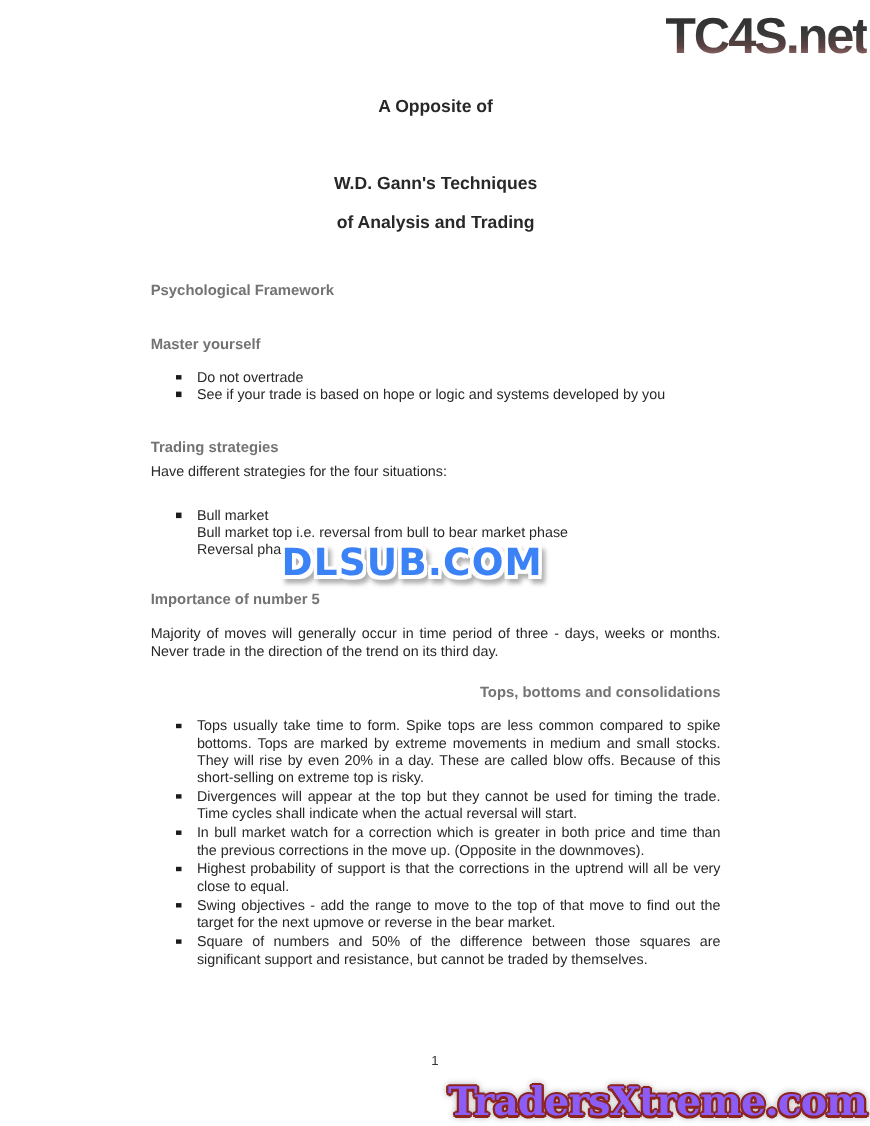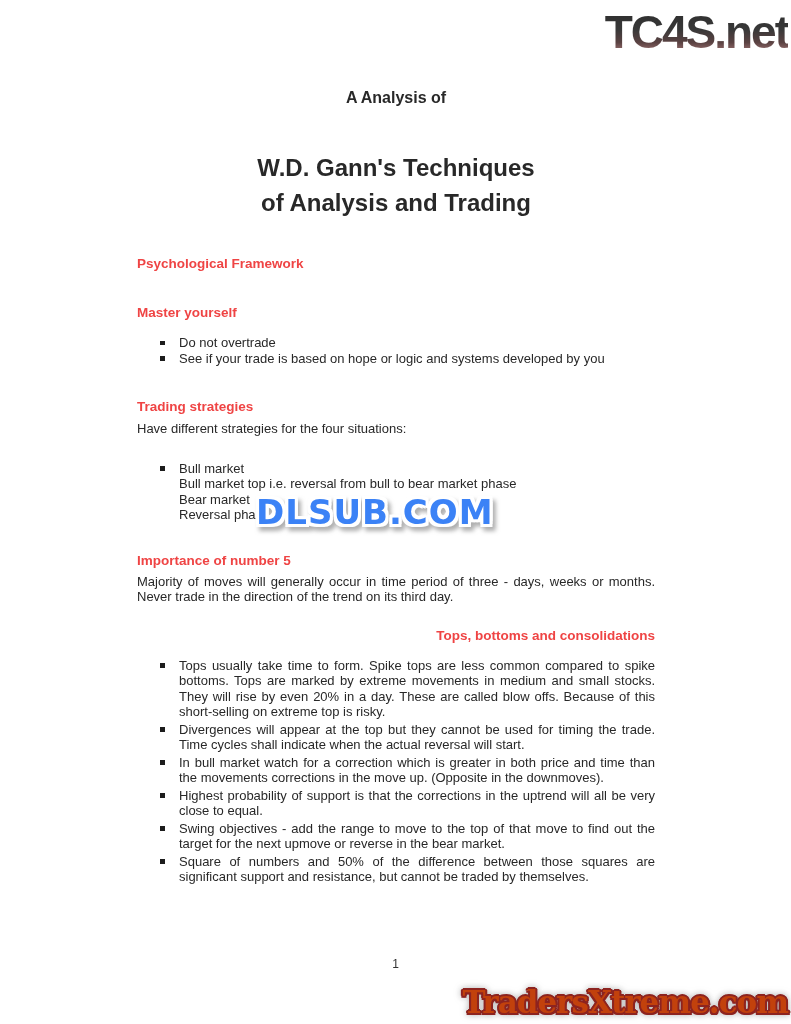"A Analysis of" div.subtitle { text: Analysis -> Opposite }
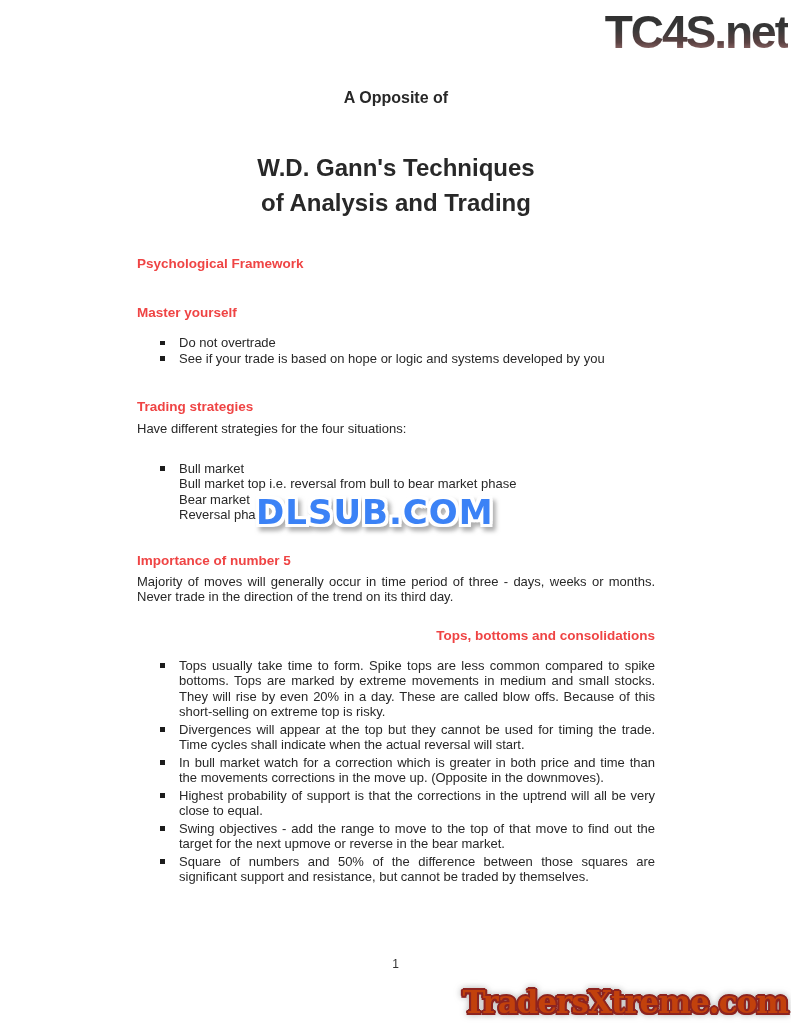"W.D. Gann's Techniques" .main-title { font-size: 24px -> 16px }
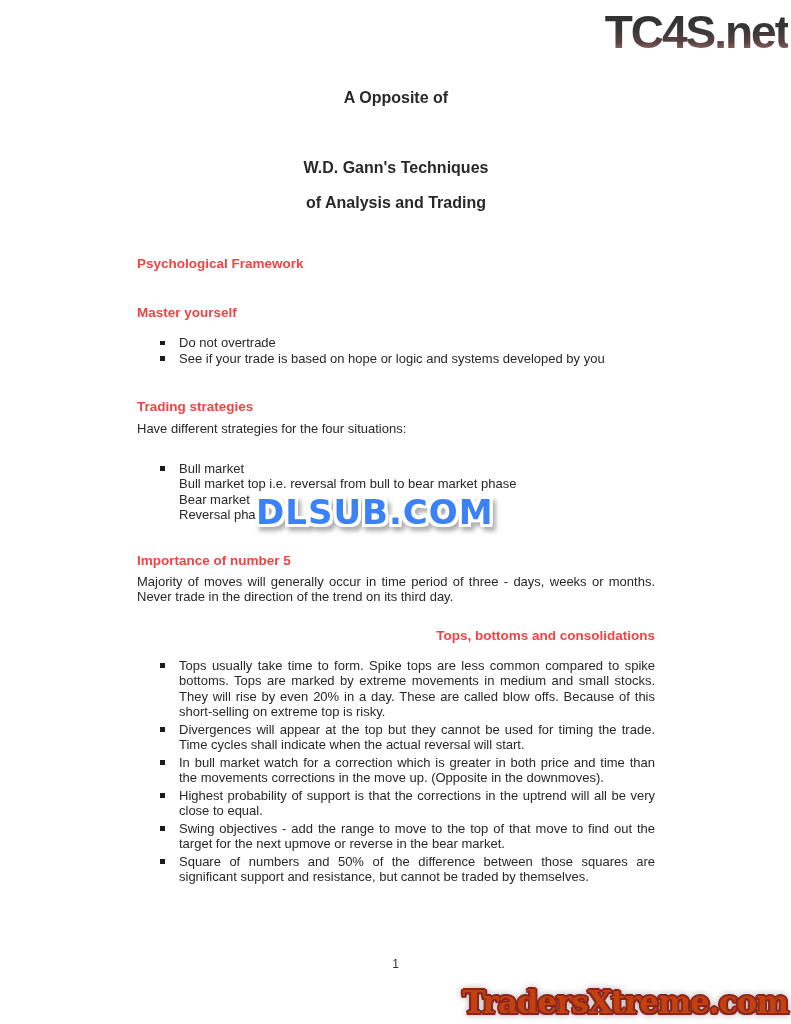"Psychological Framework" h3 { color: #ef4444 -> #737373 }
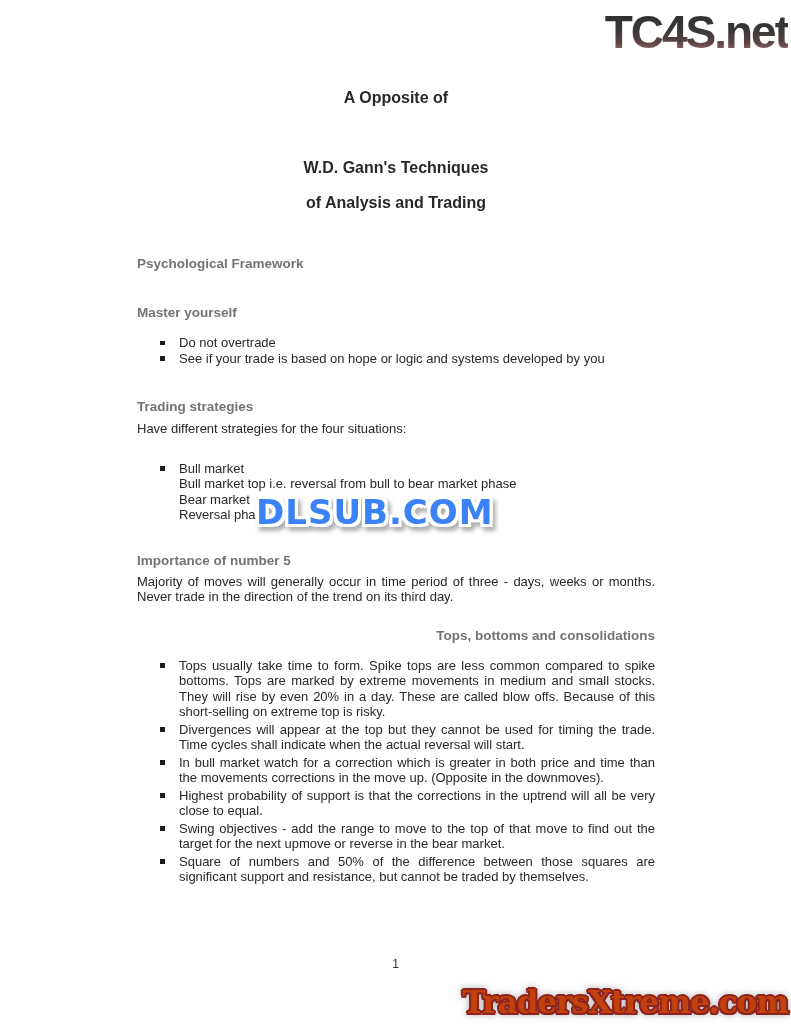"Bear market" div { html: <div>Bear market</div> -> none }
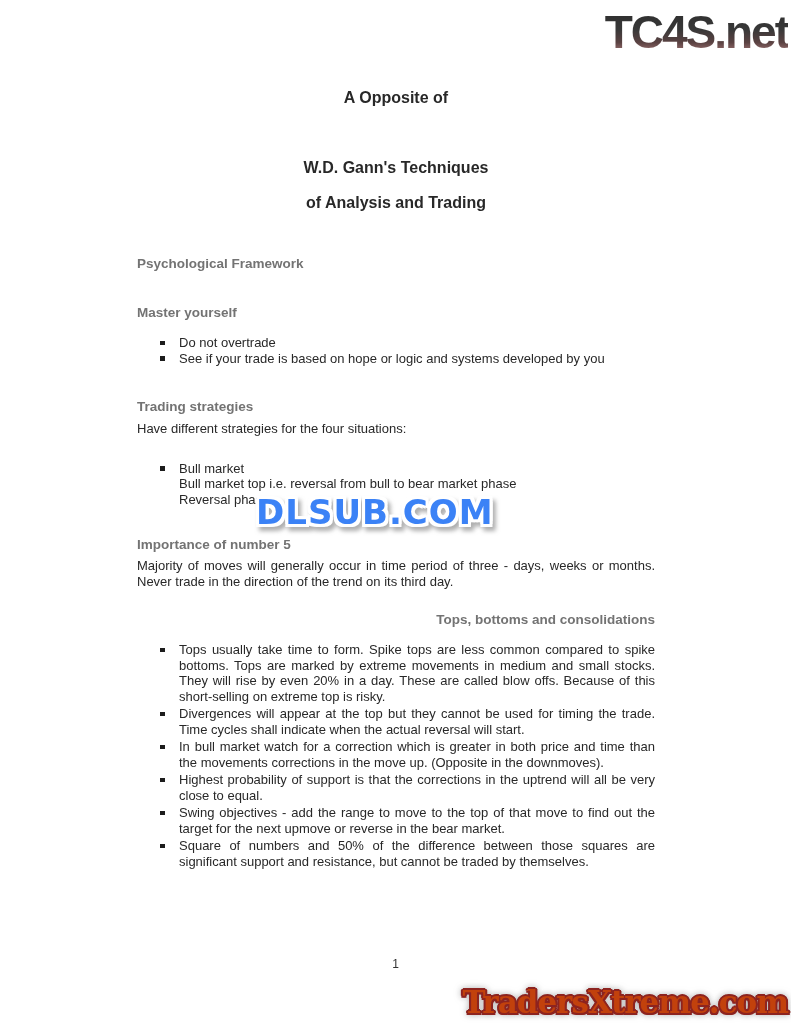"Majority of moves will generally" p.justified { margin-top: 5px -> 15px }
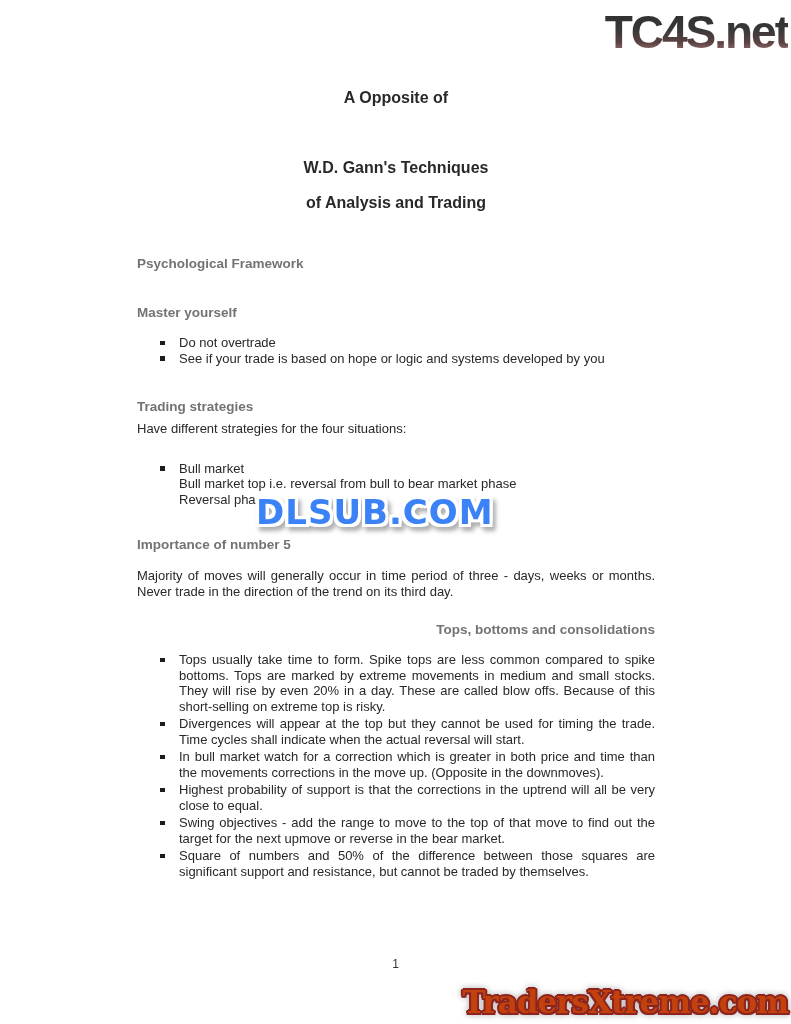"In bull market watch for" li { text: movements -> previous }
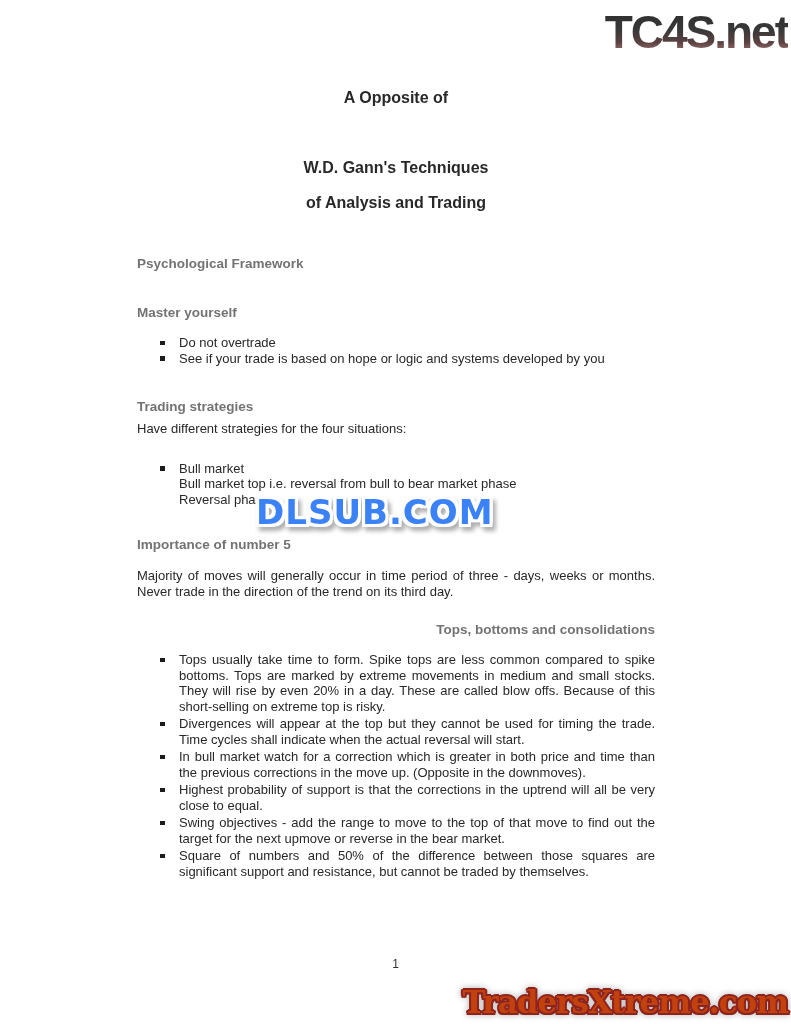"TradersXtreme.com" .footer-logo { color: #c2410c -> #8b5cf6; font-size: 31px -> 36px }
